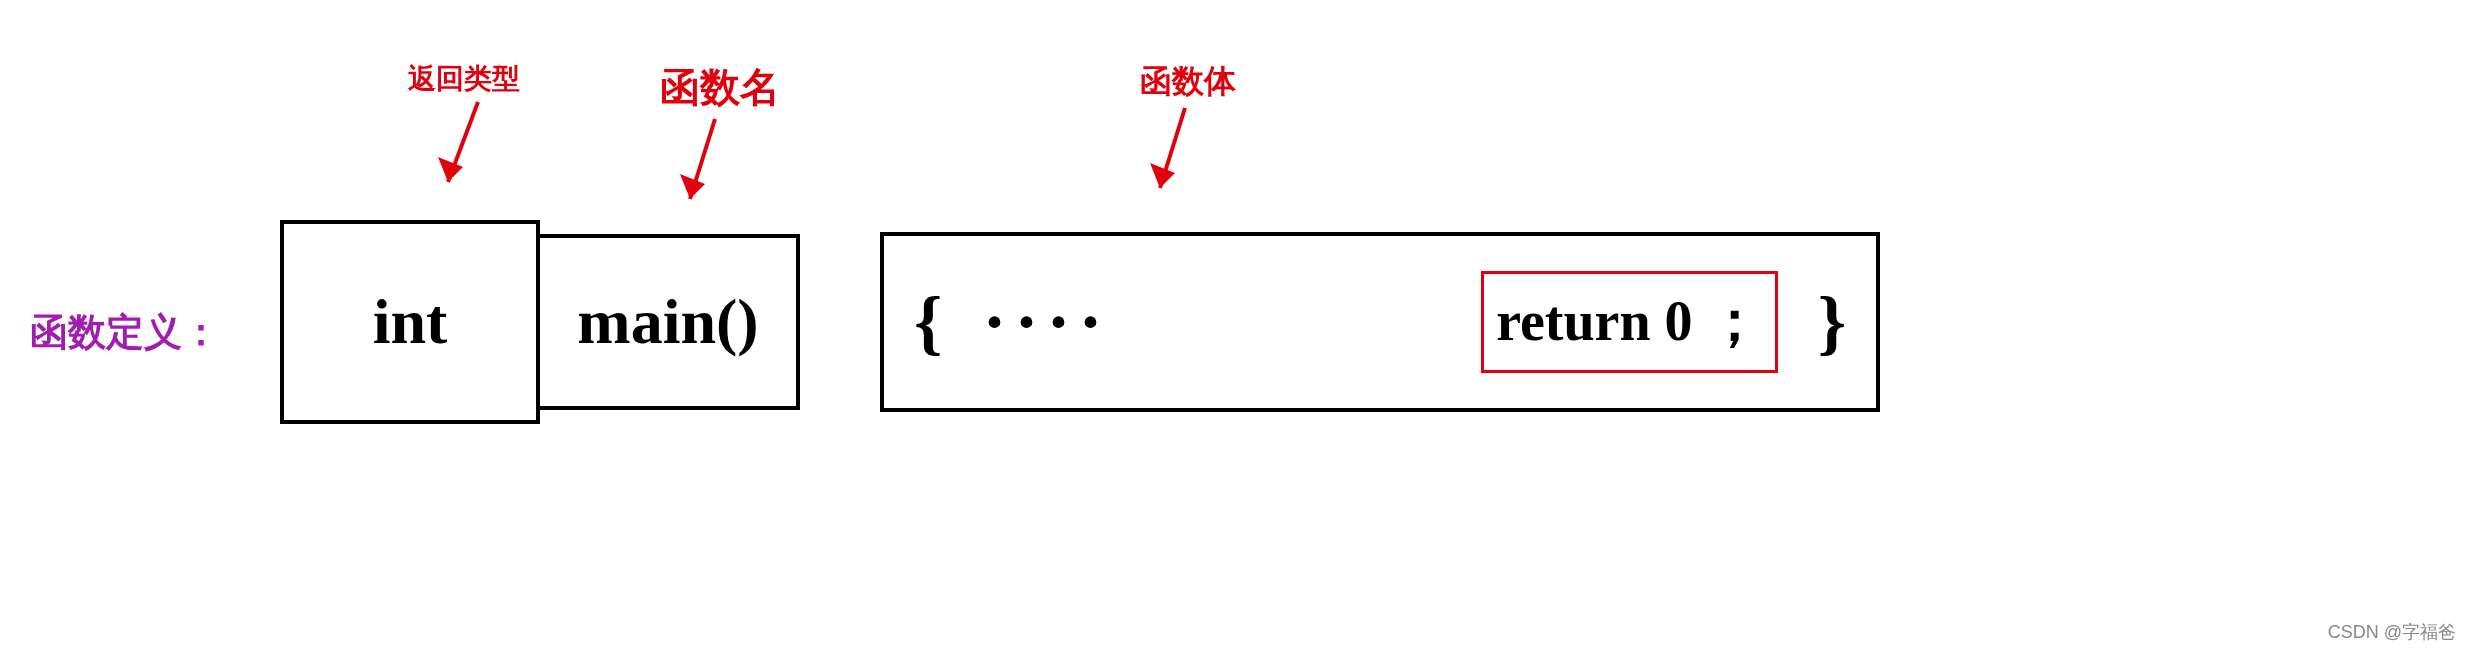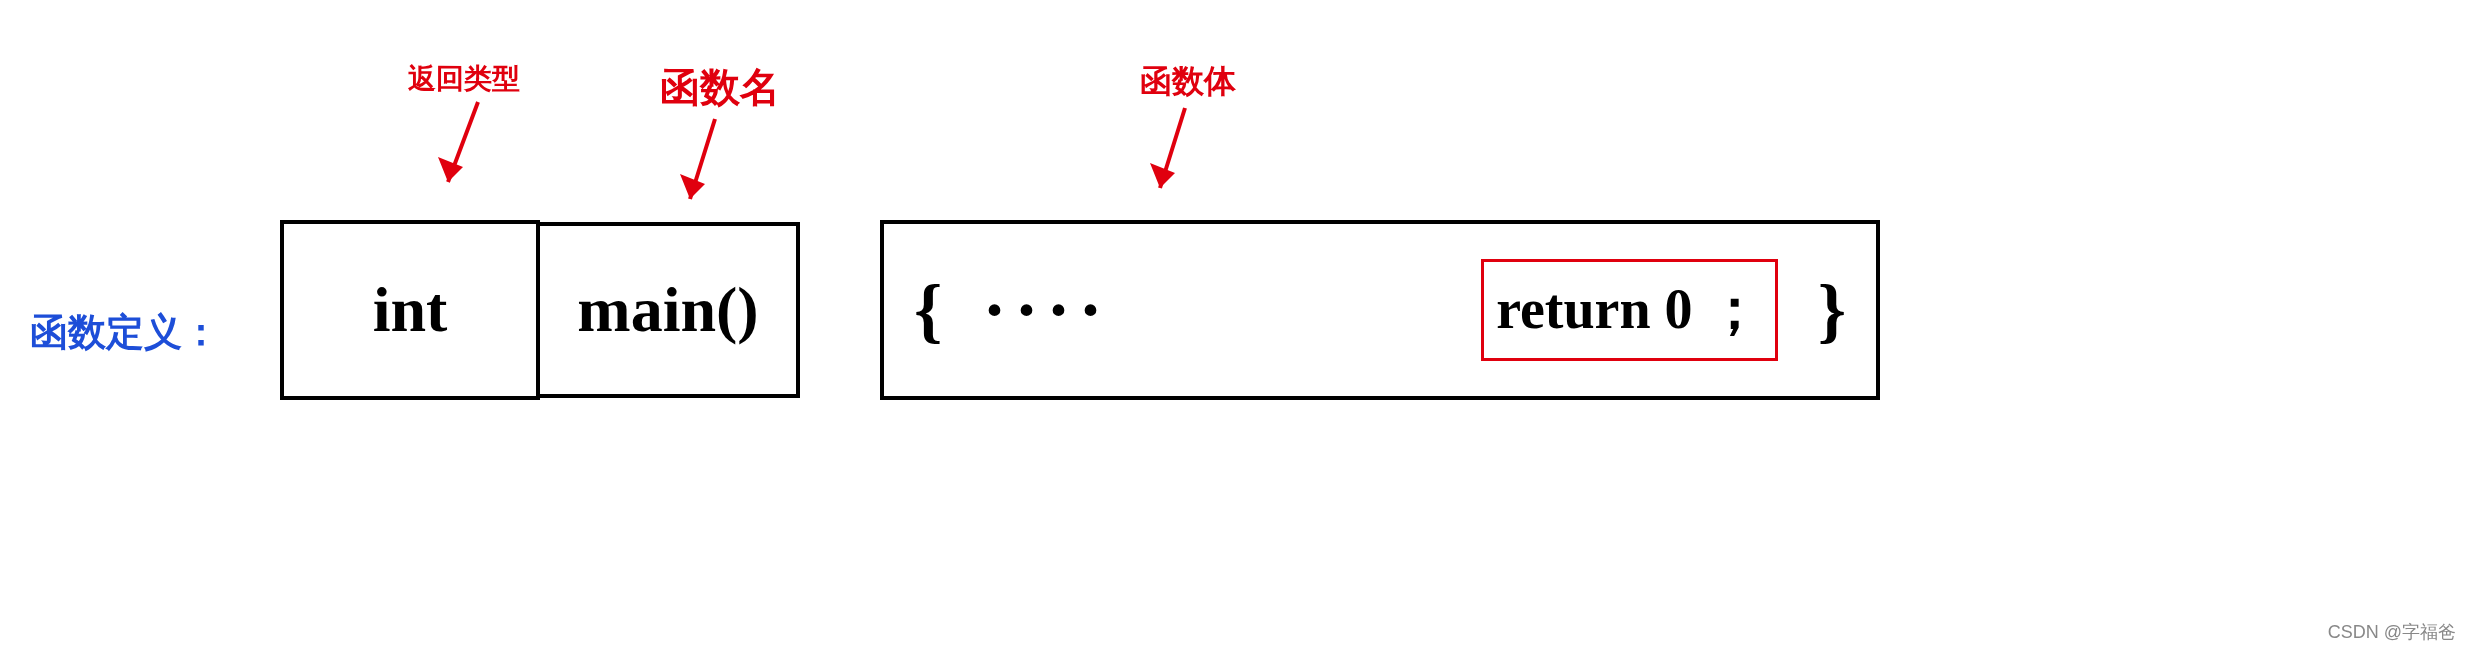"函数定义：" .func-def-label { color: #1d4ed8 -> #a21caf }
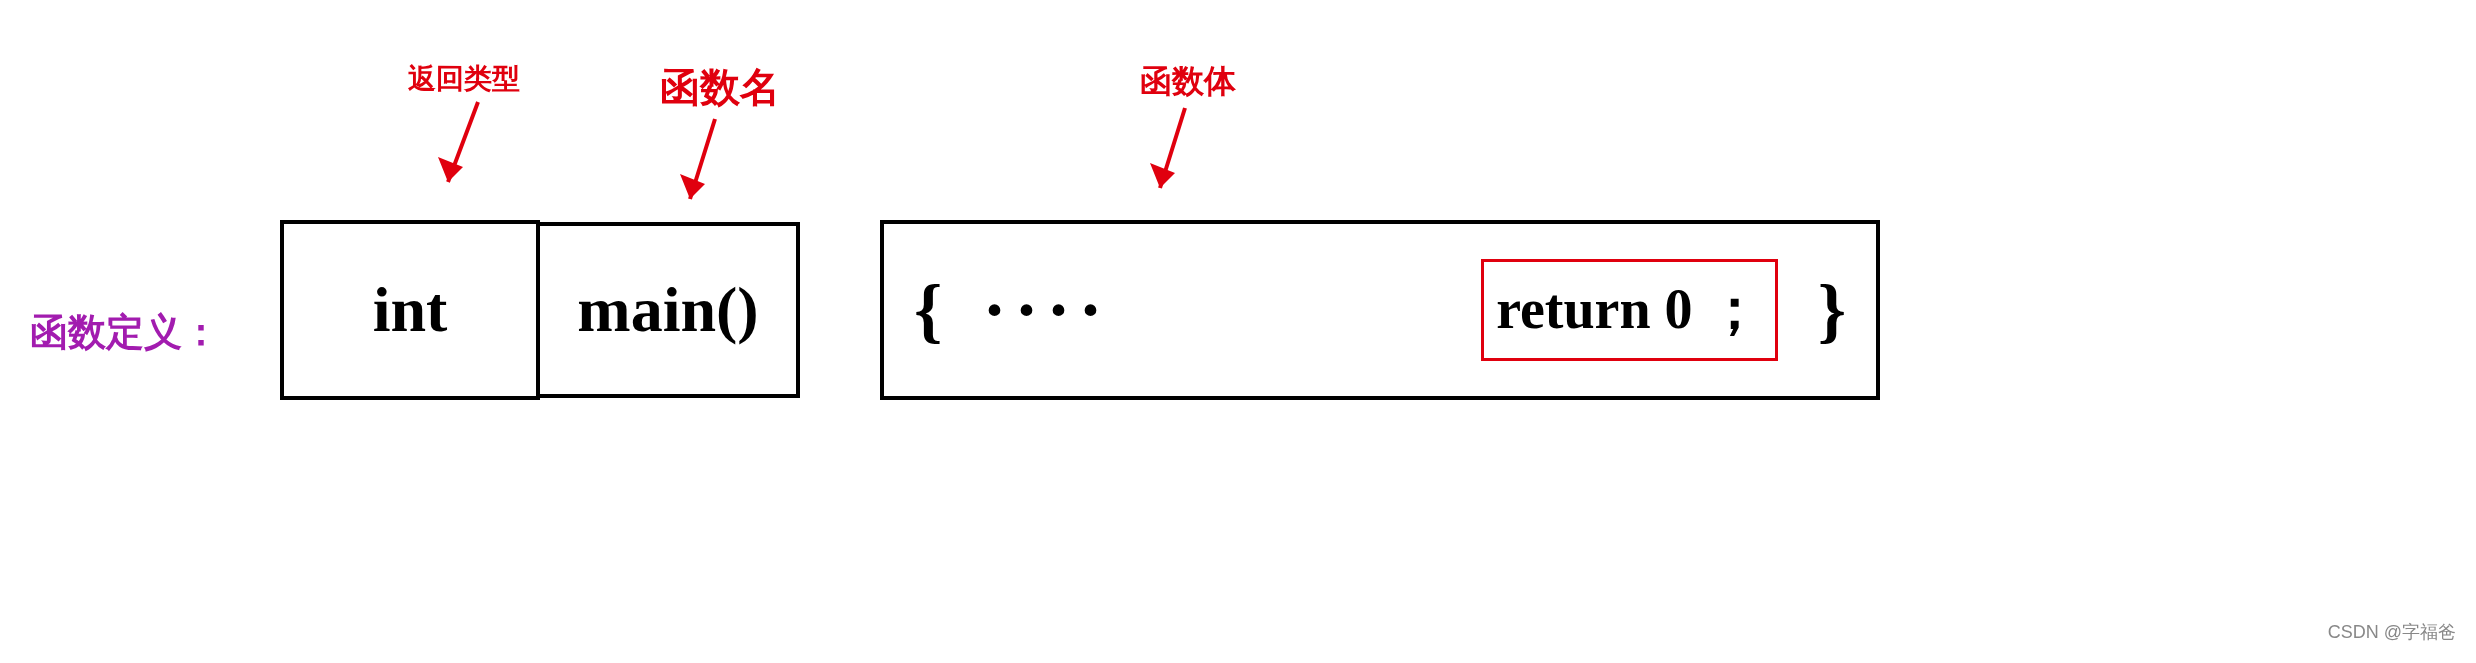"int" .box-int { height: 180px -> 204px }
